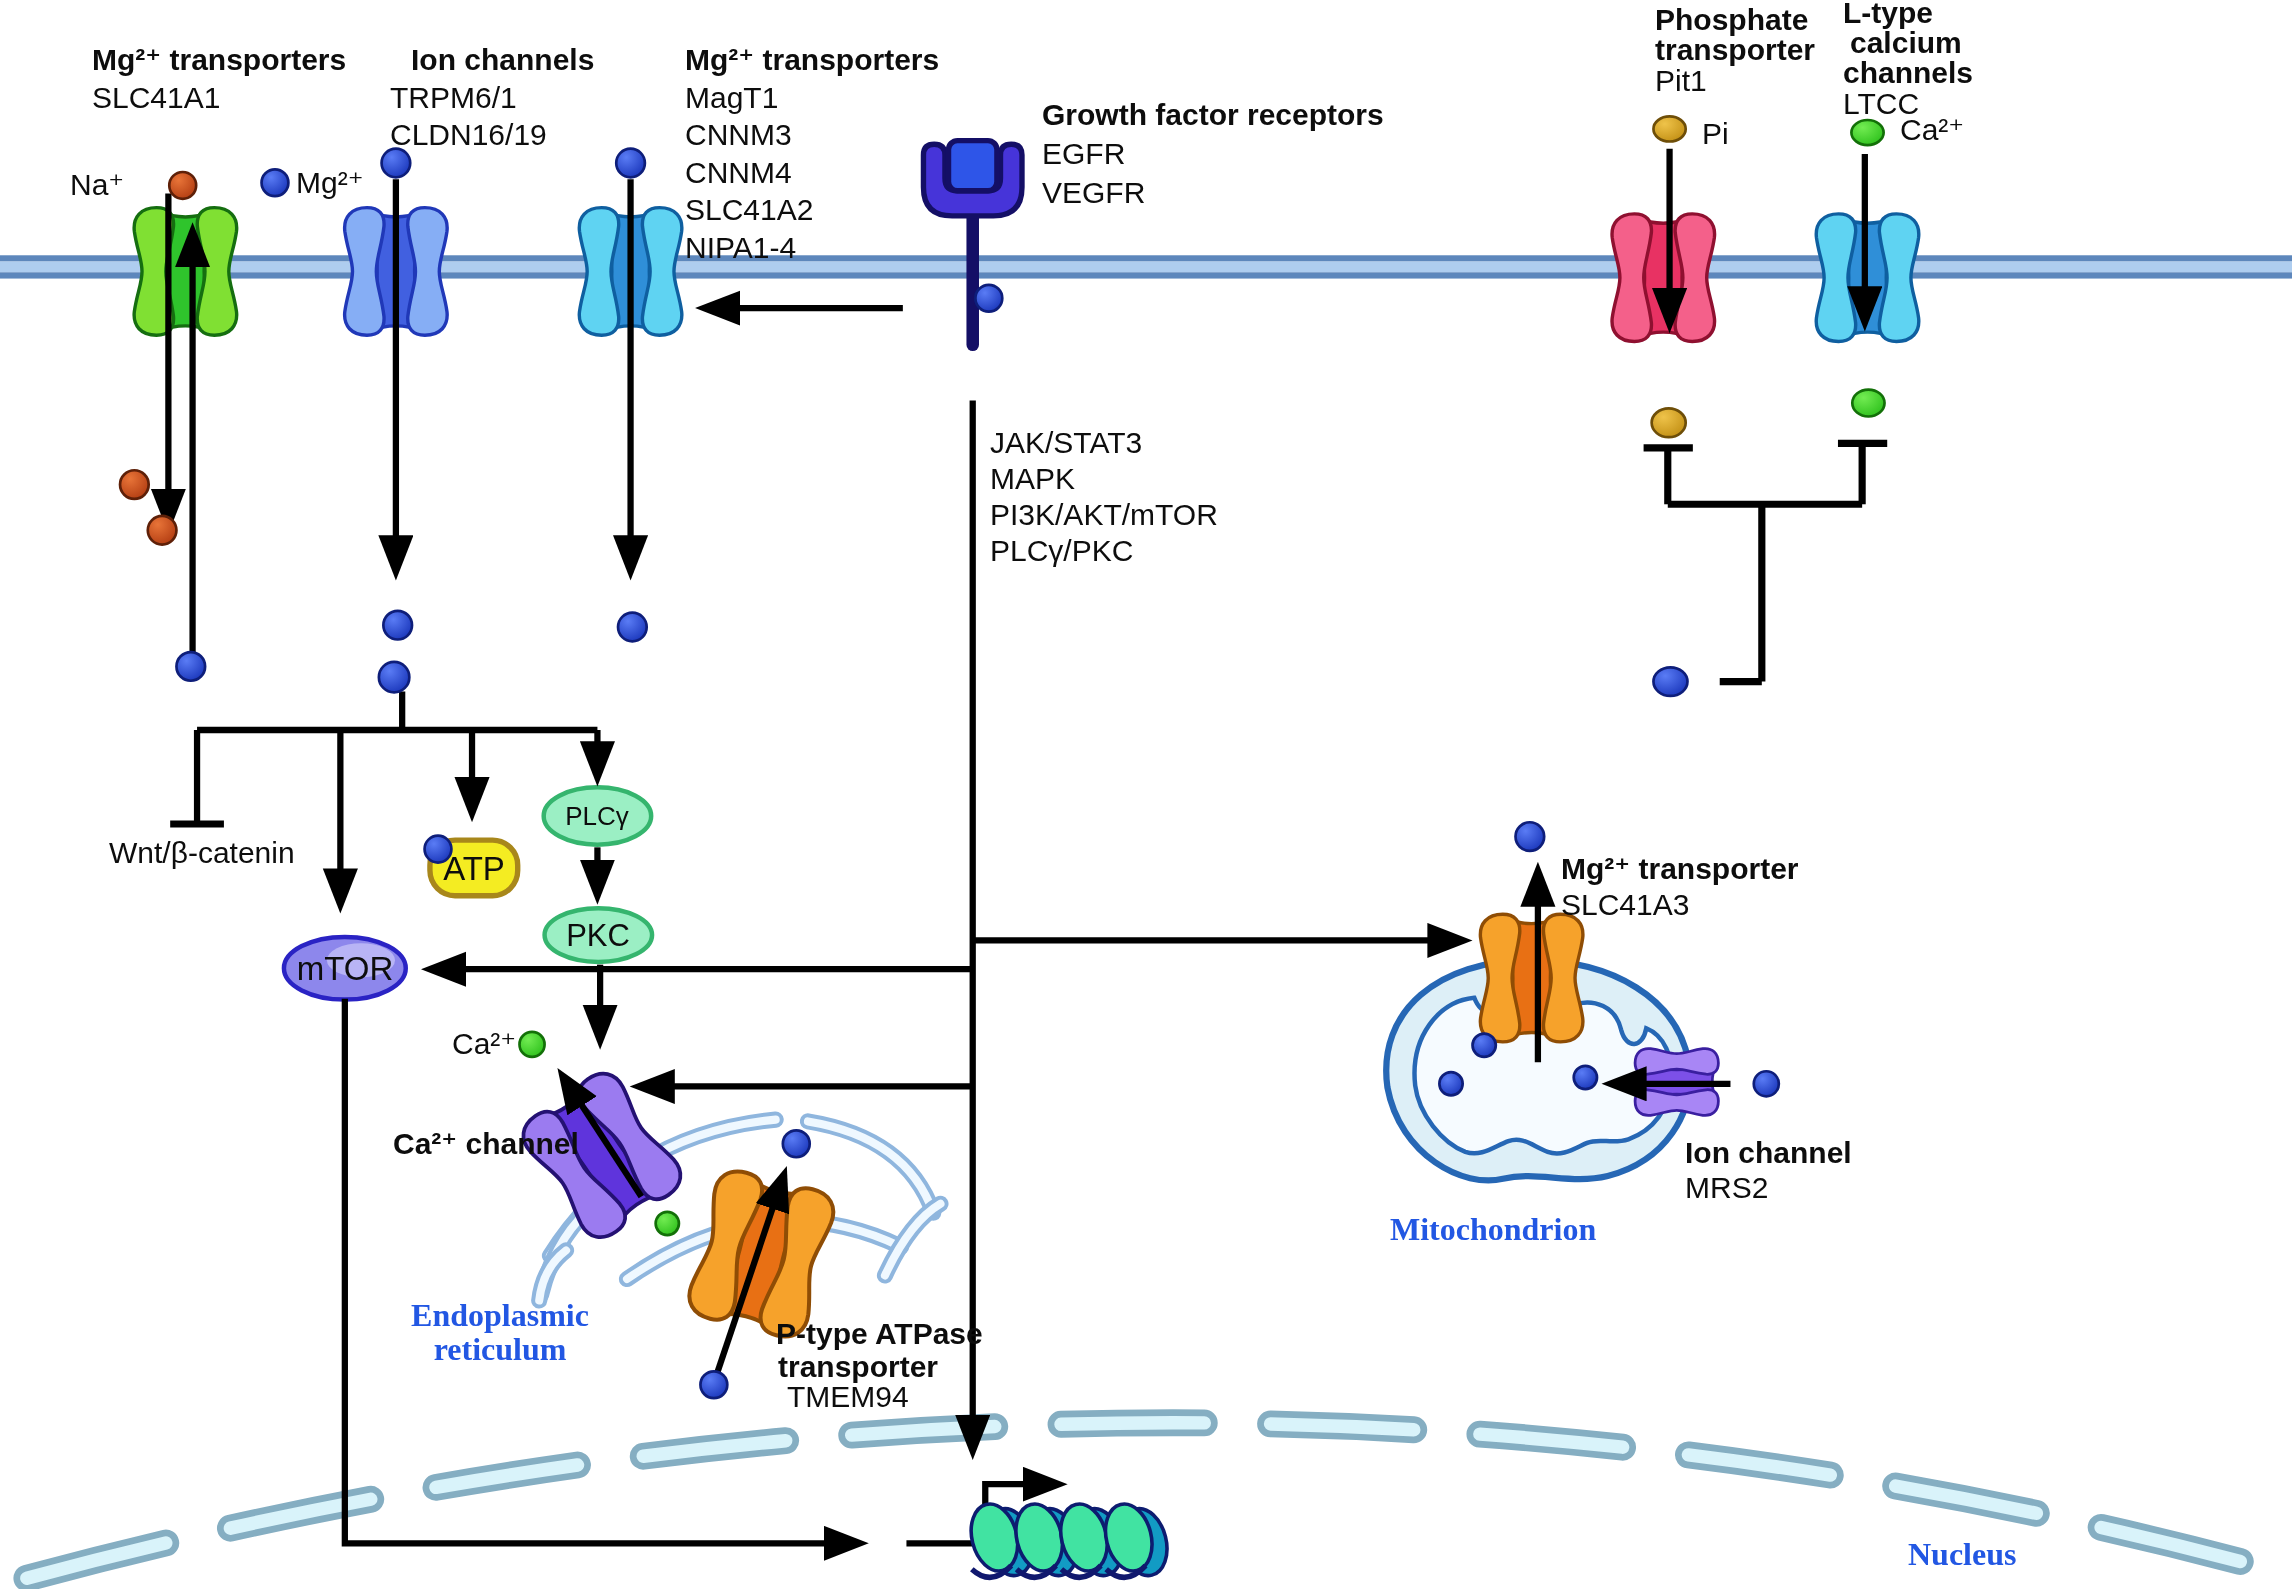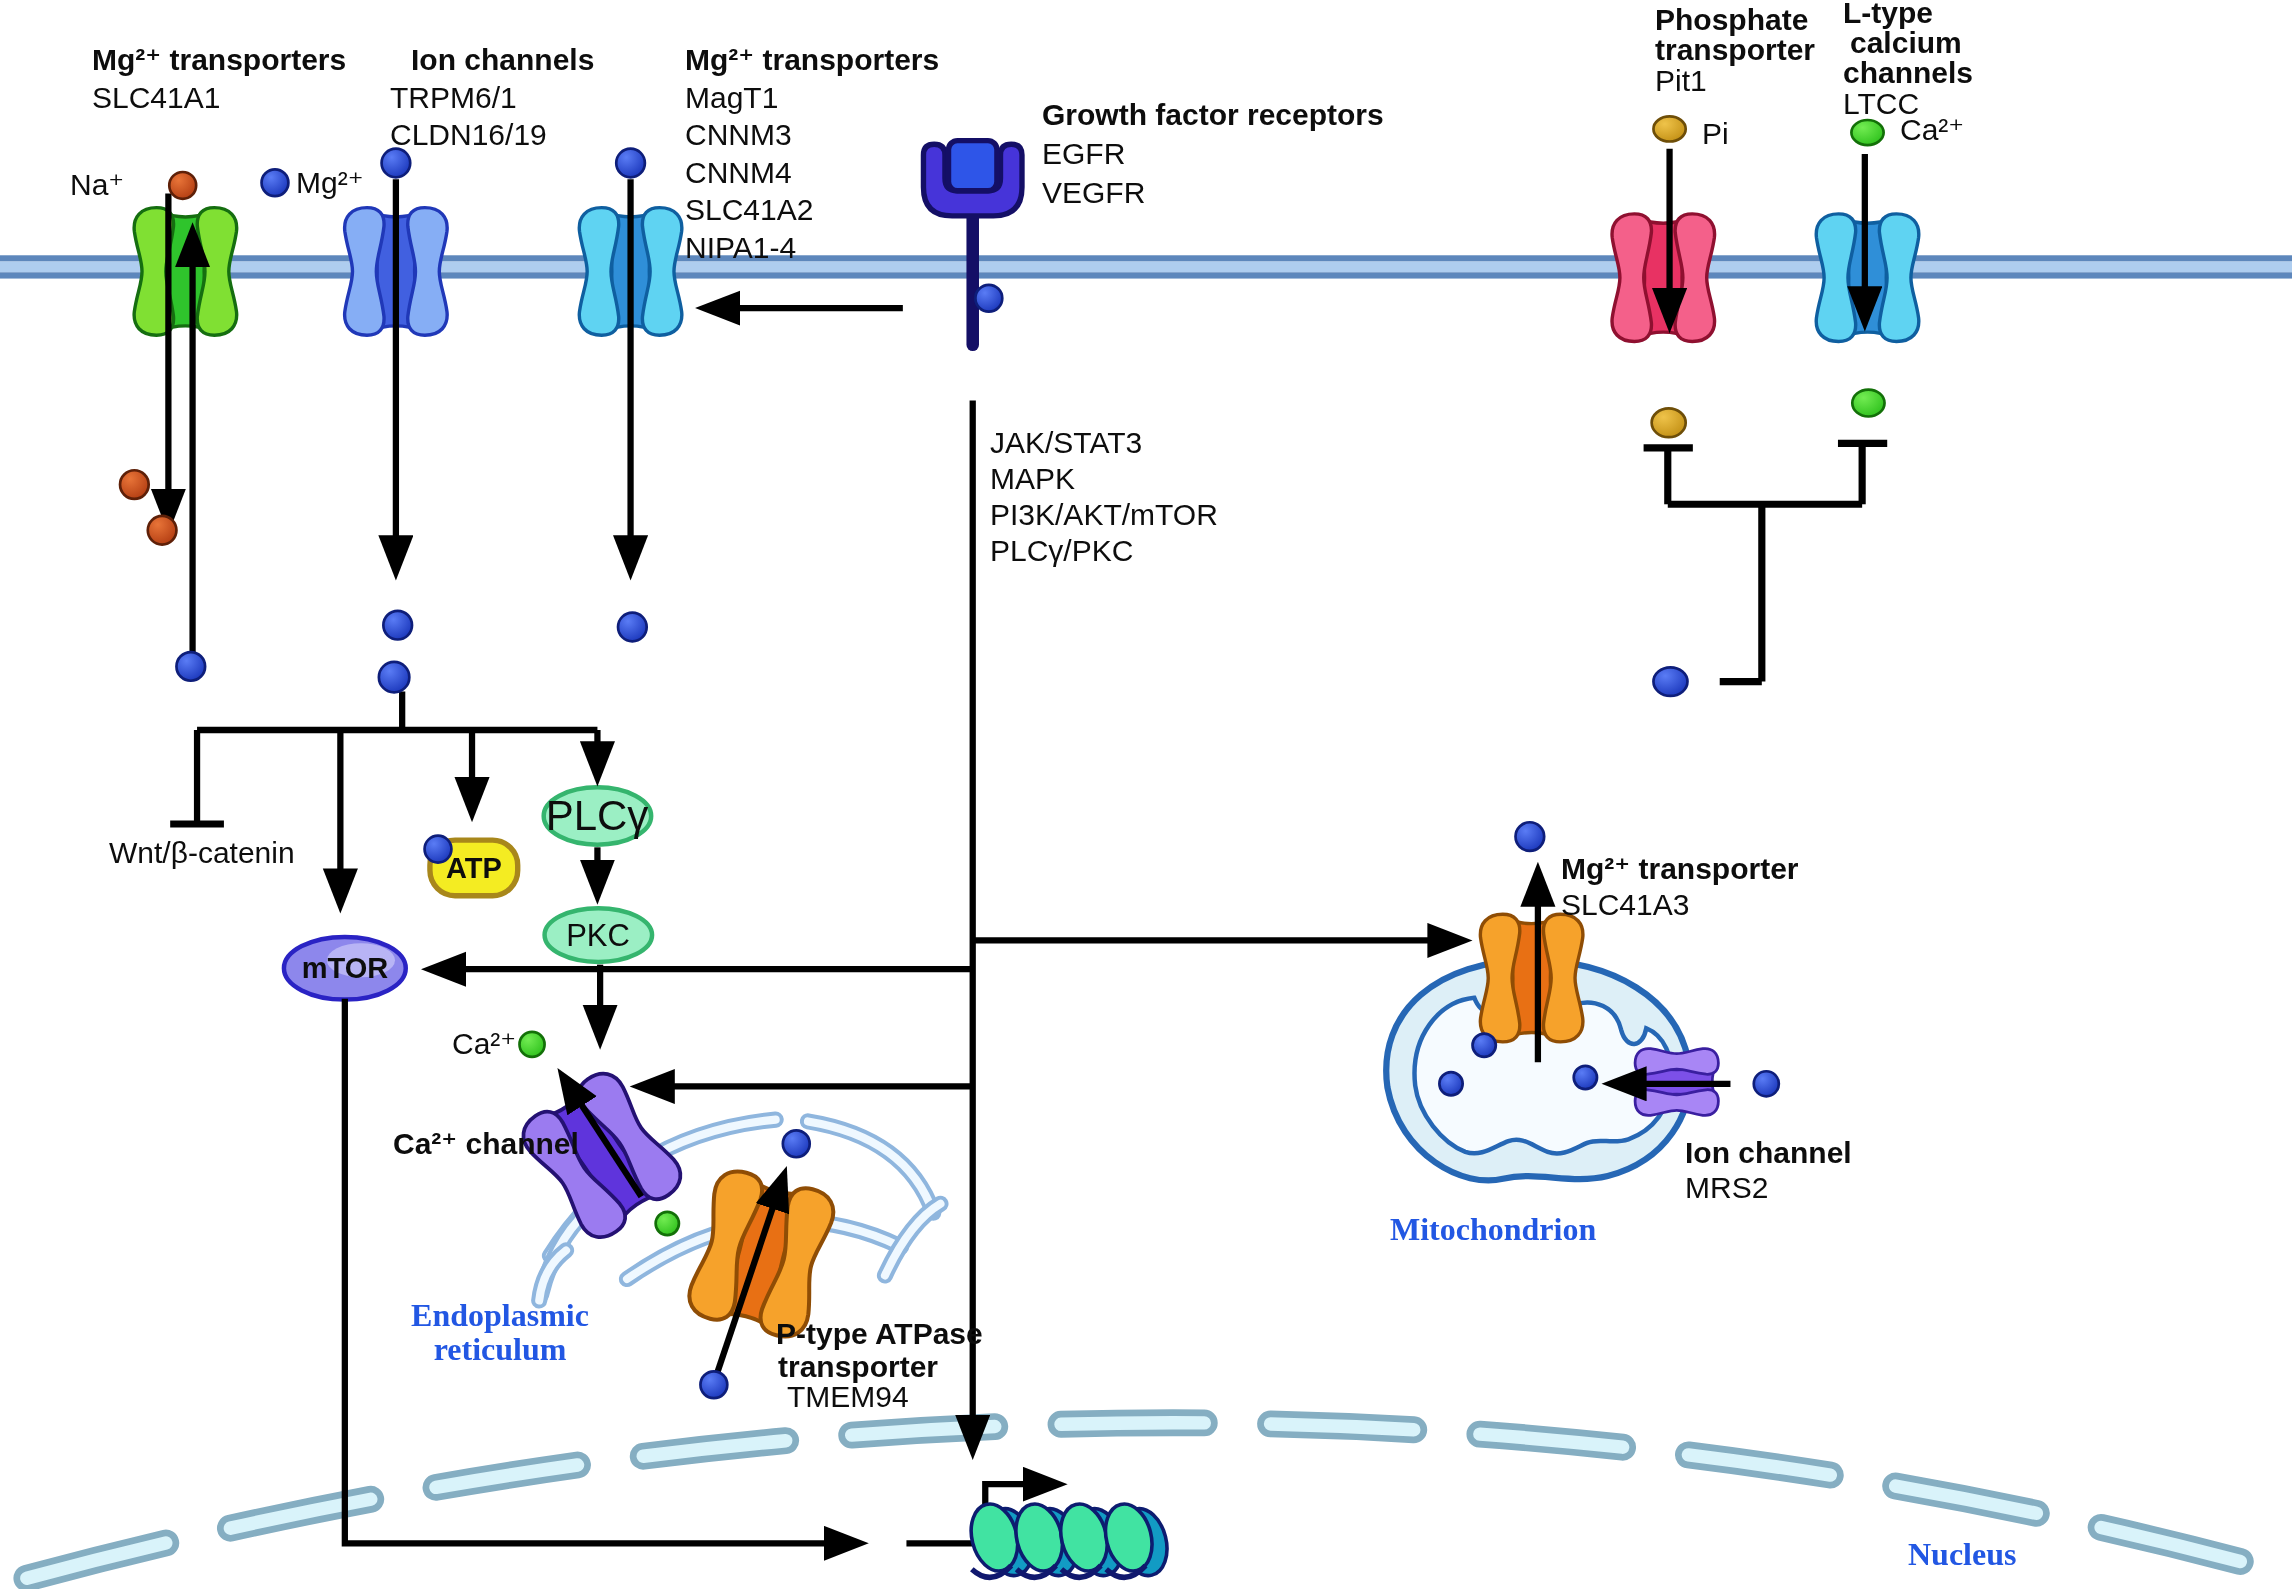"PLCγ" div.lbl { font-size: 42px -> 26px }
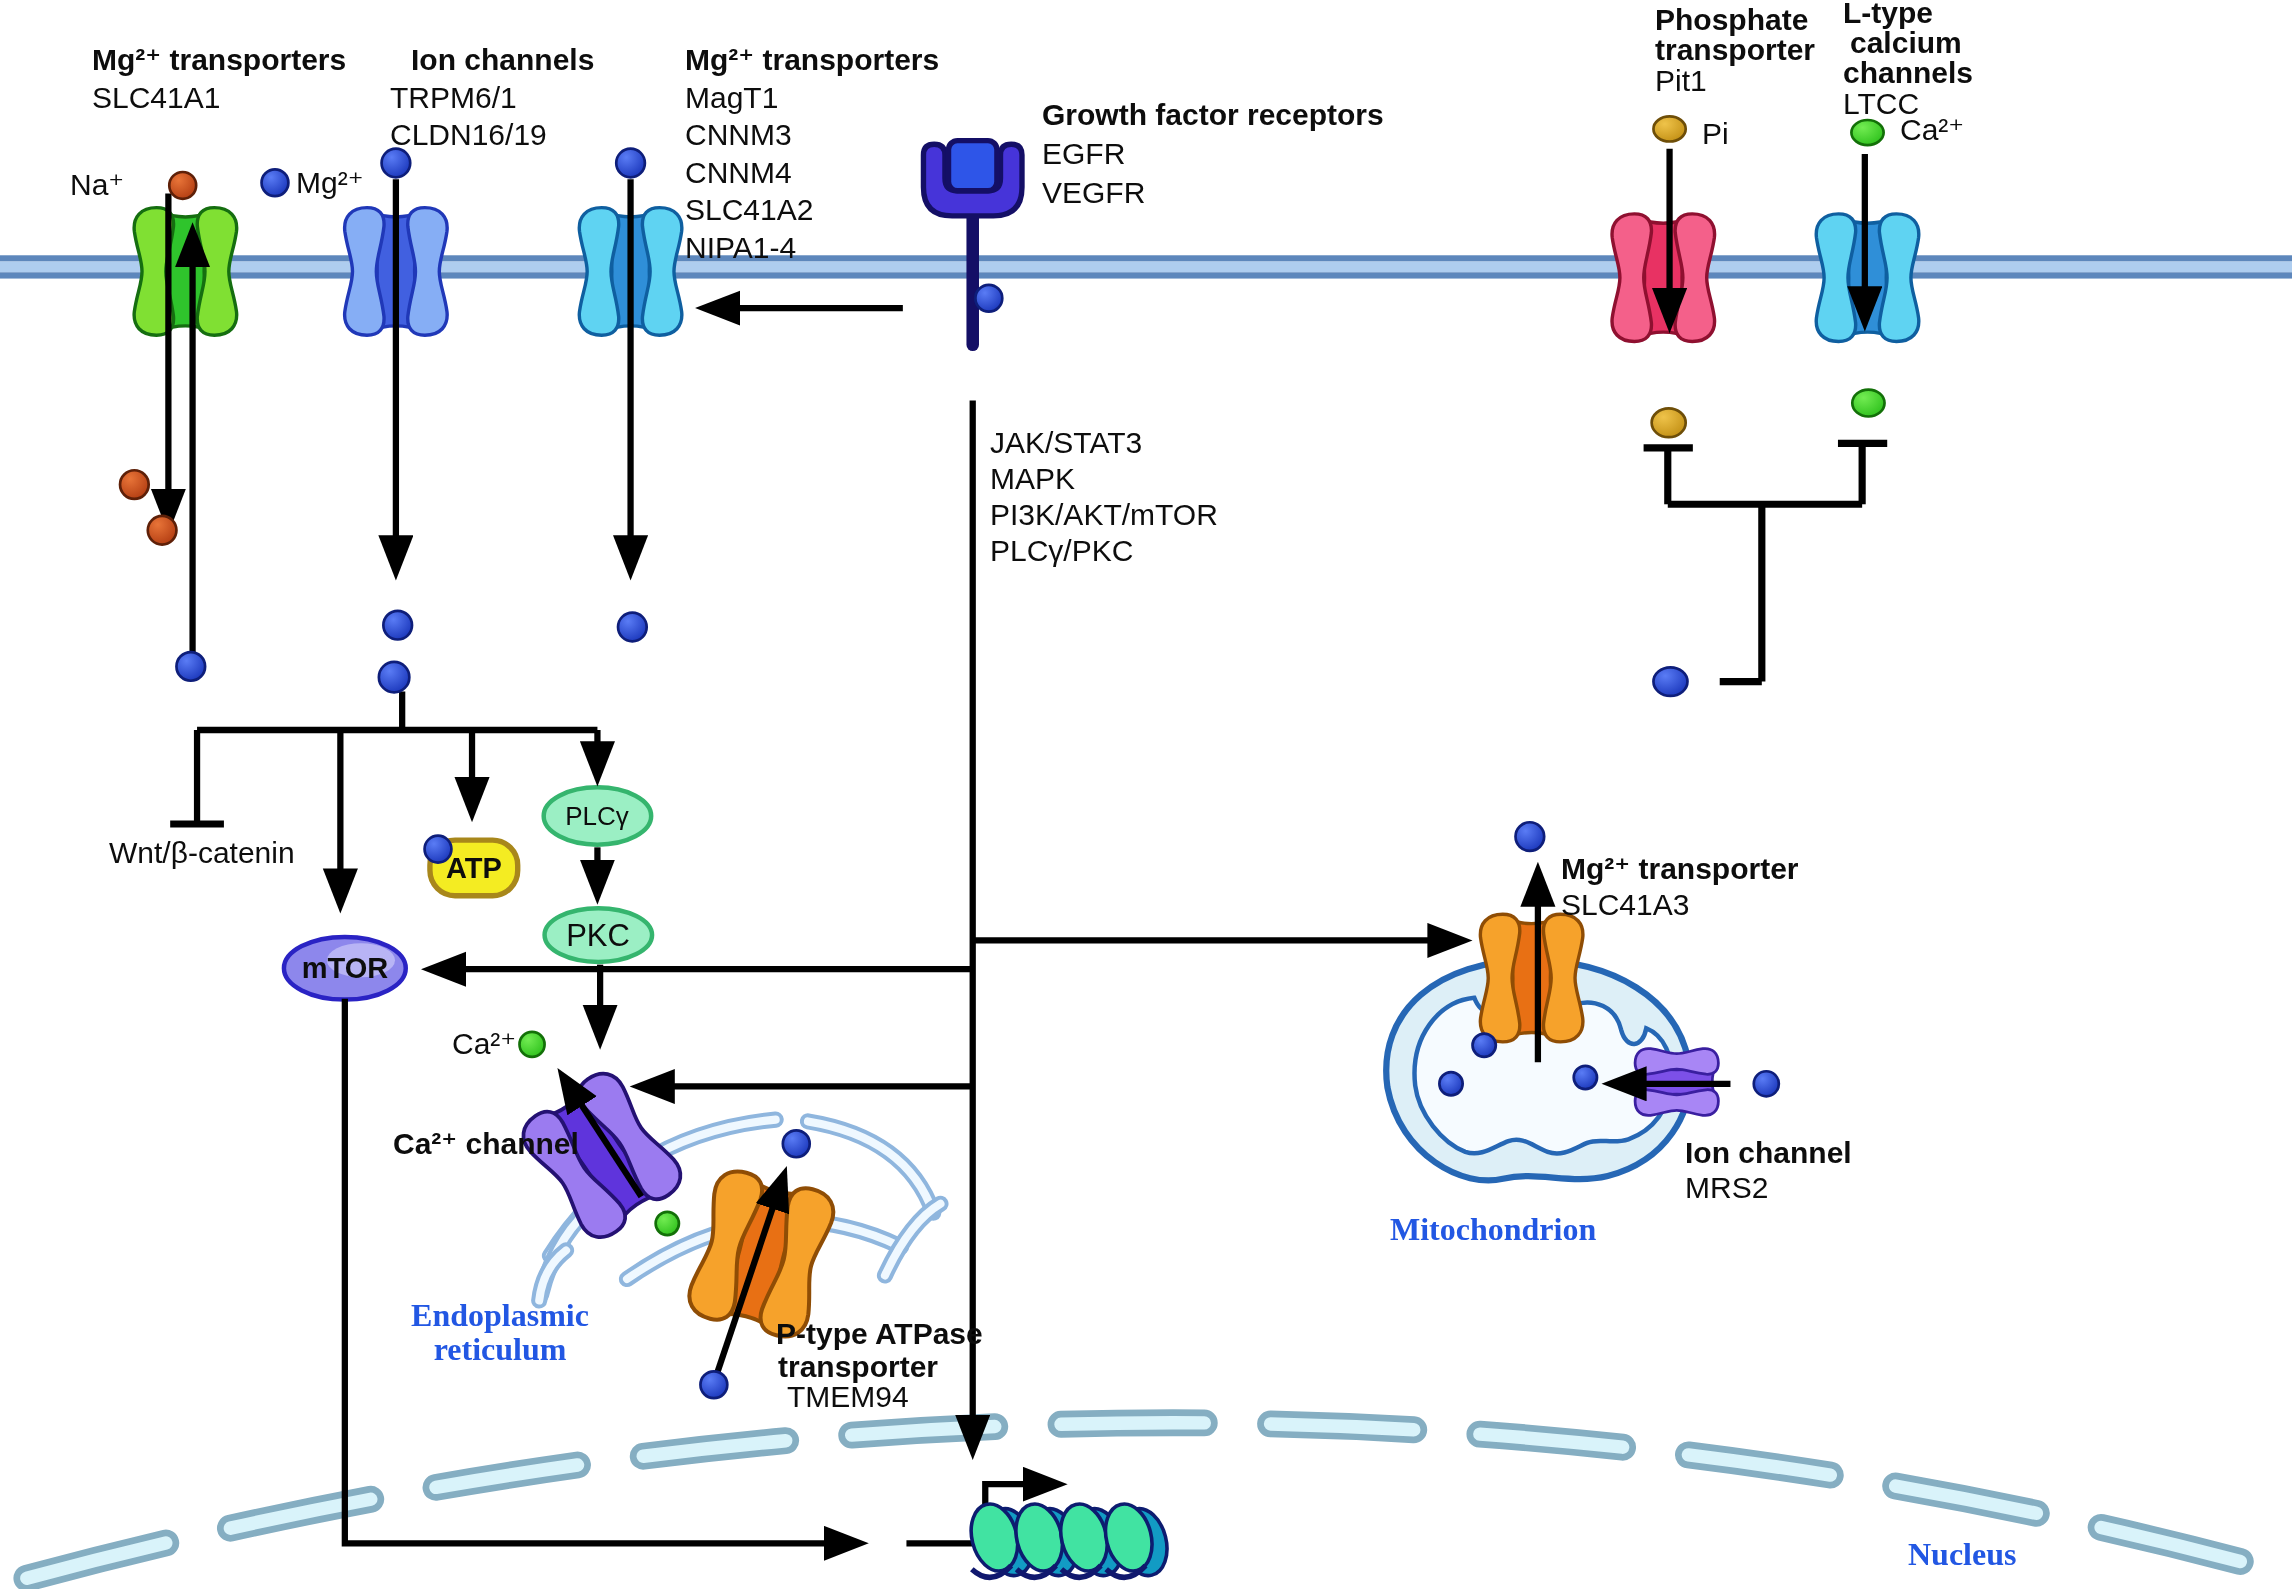"ATP" .enzyme-txt { font-size: 29px -> 33px; font-weight: 700 -> 400 }
